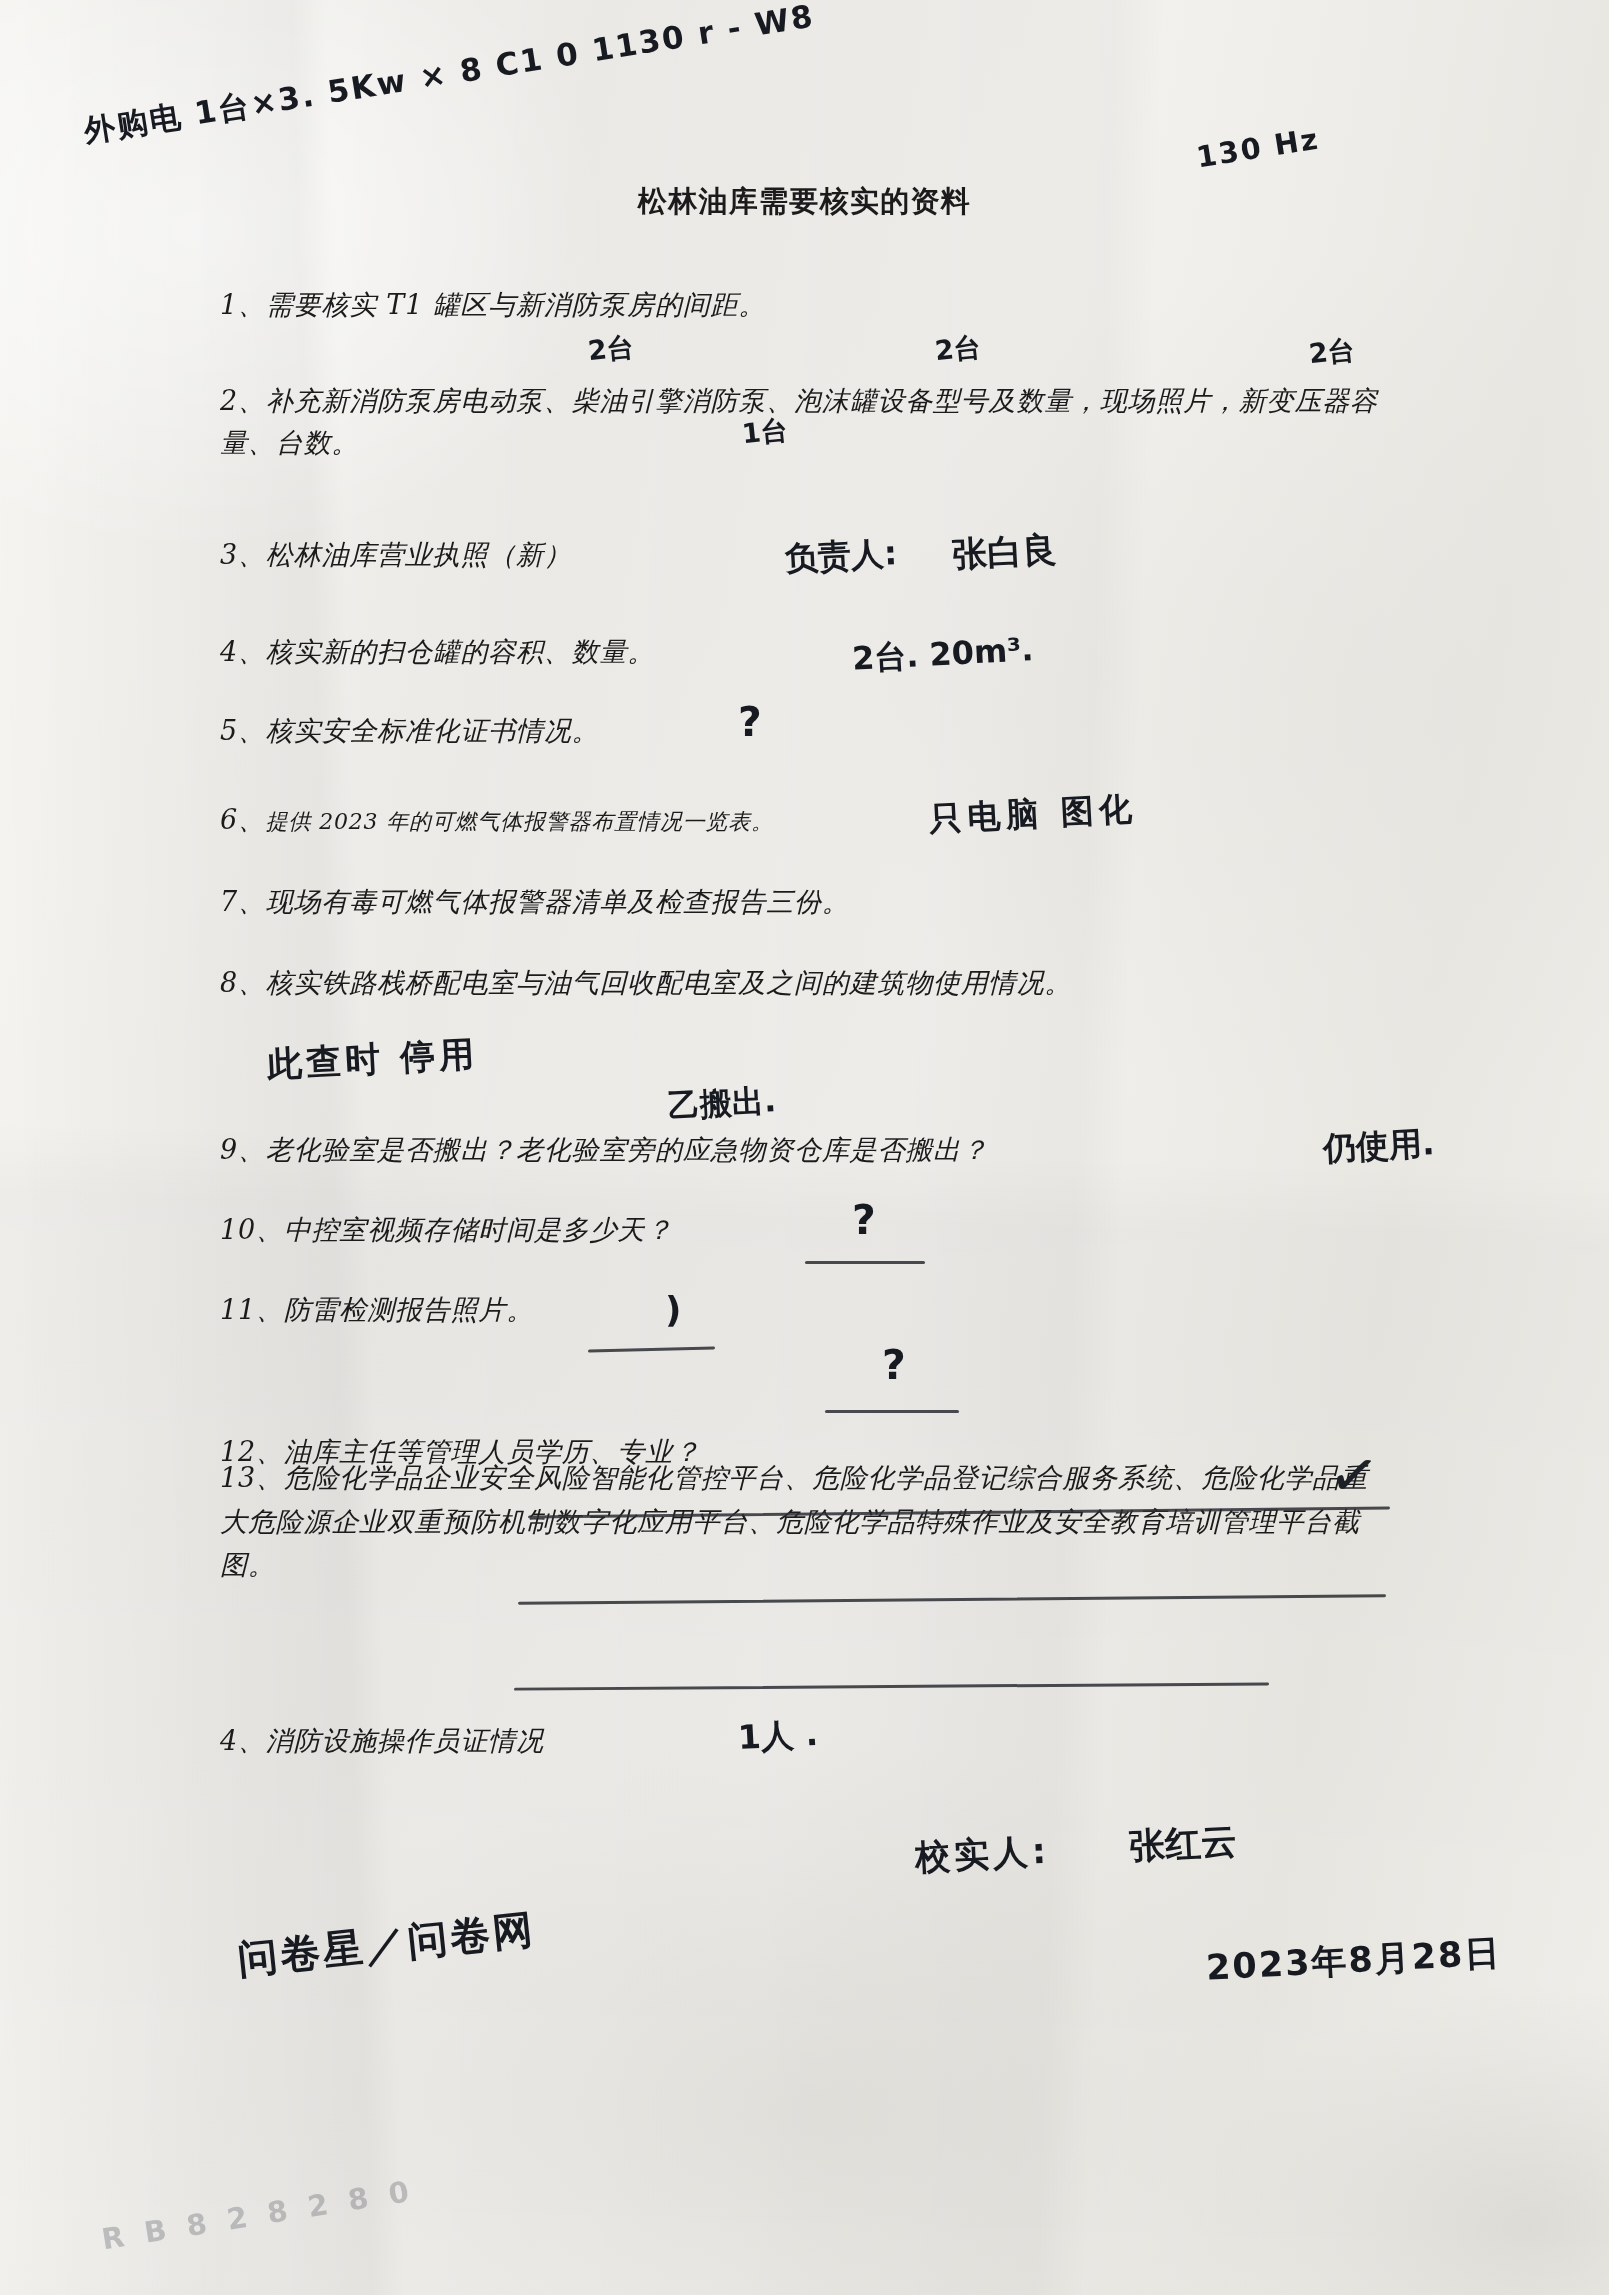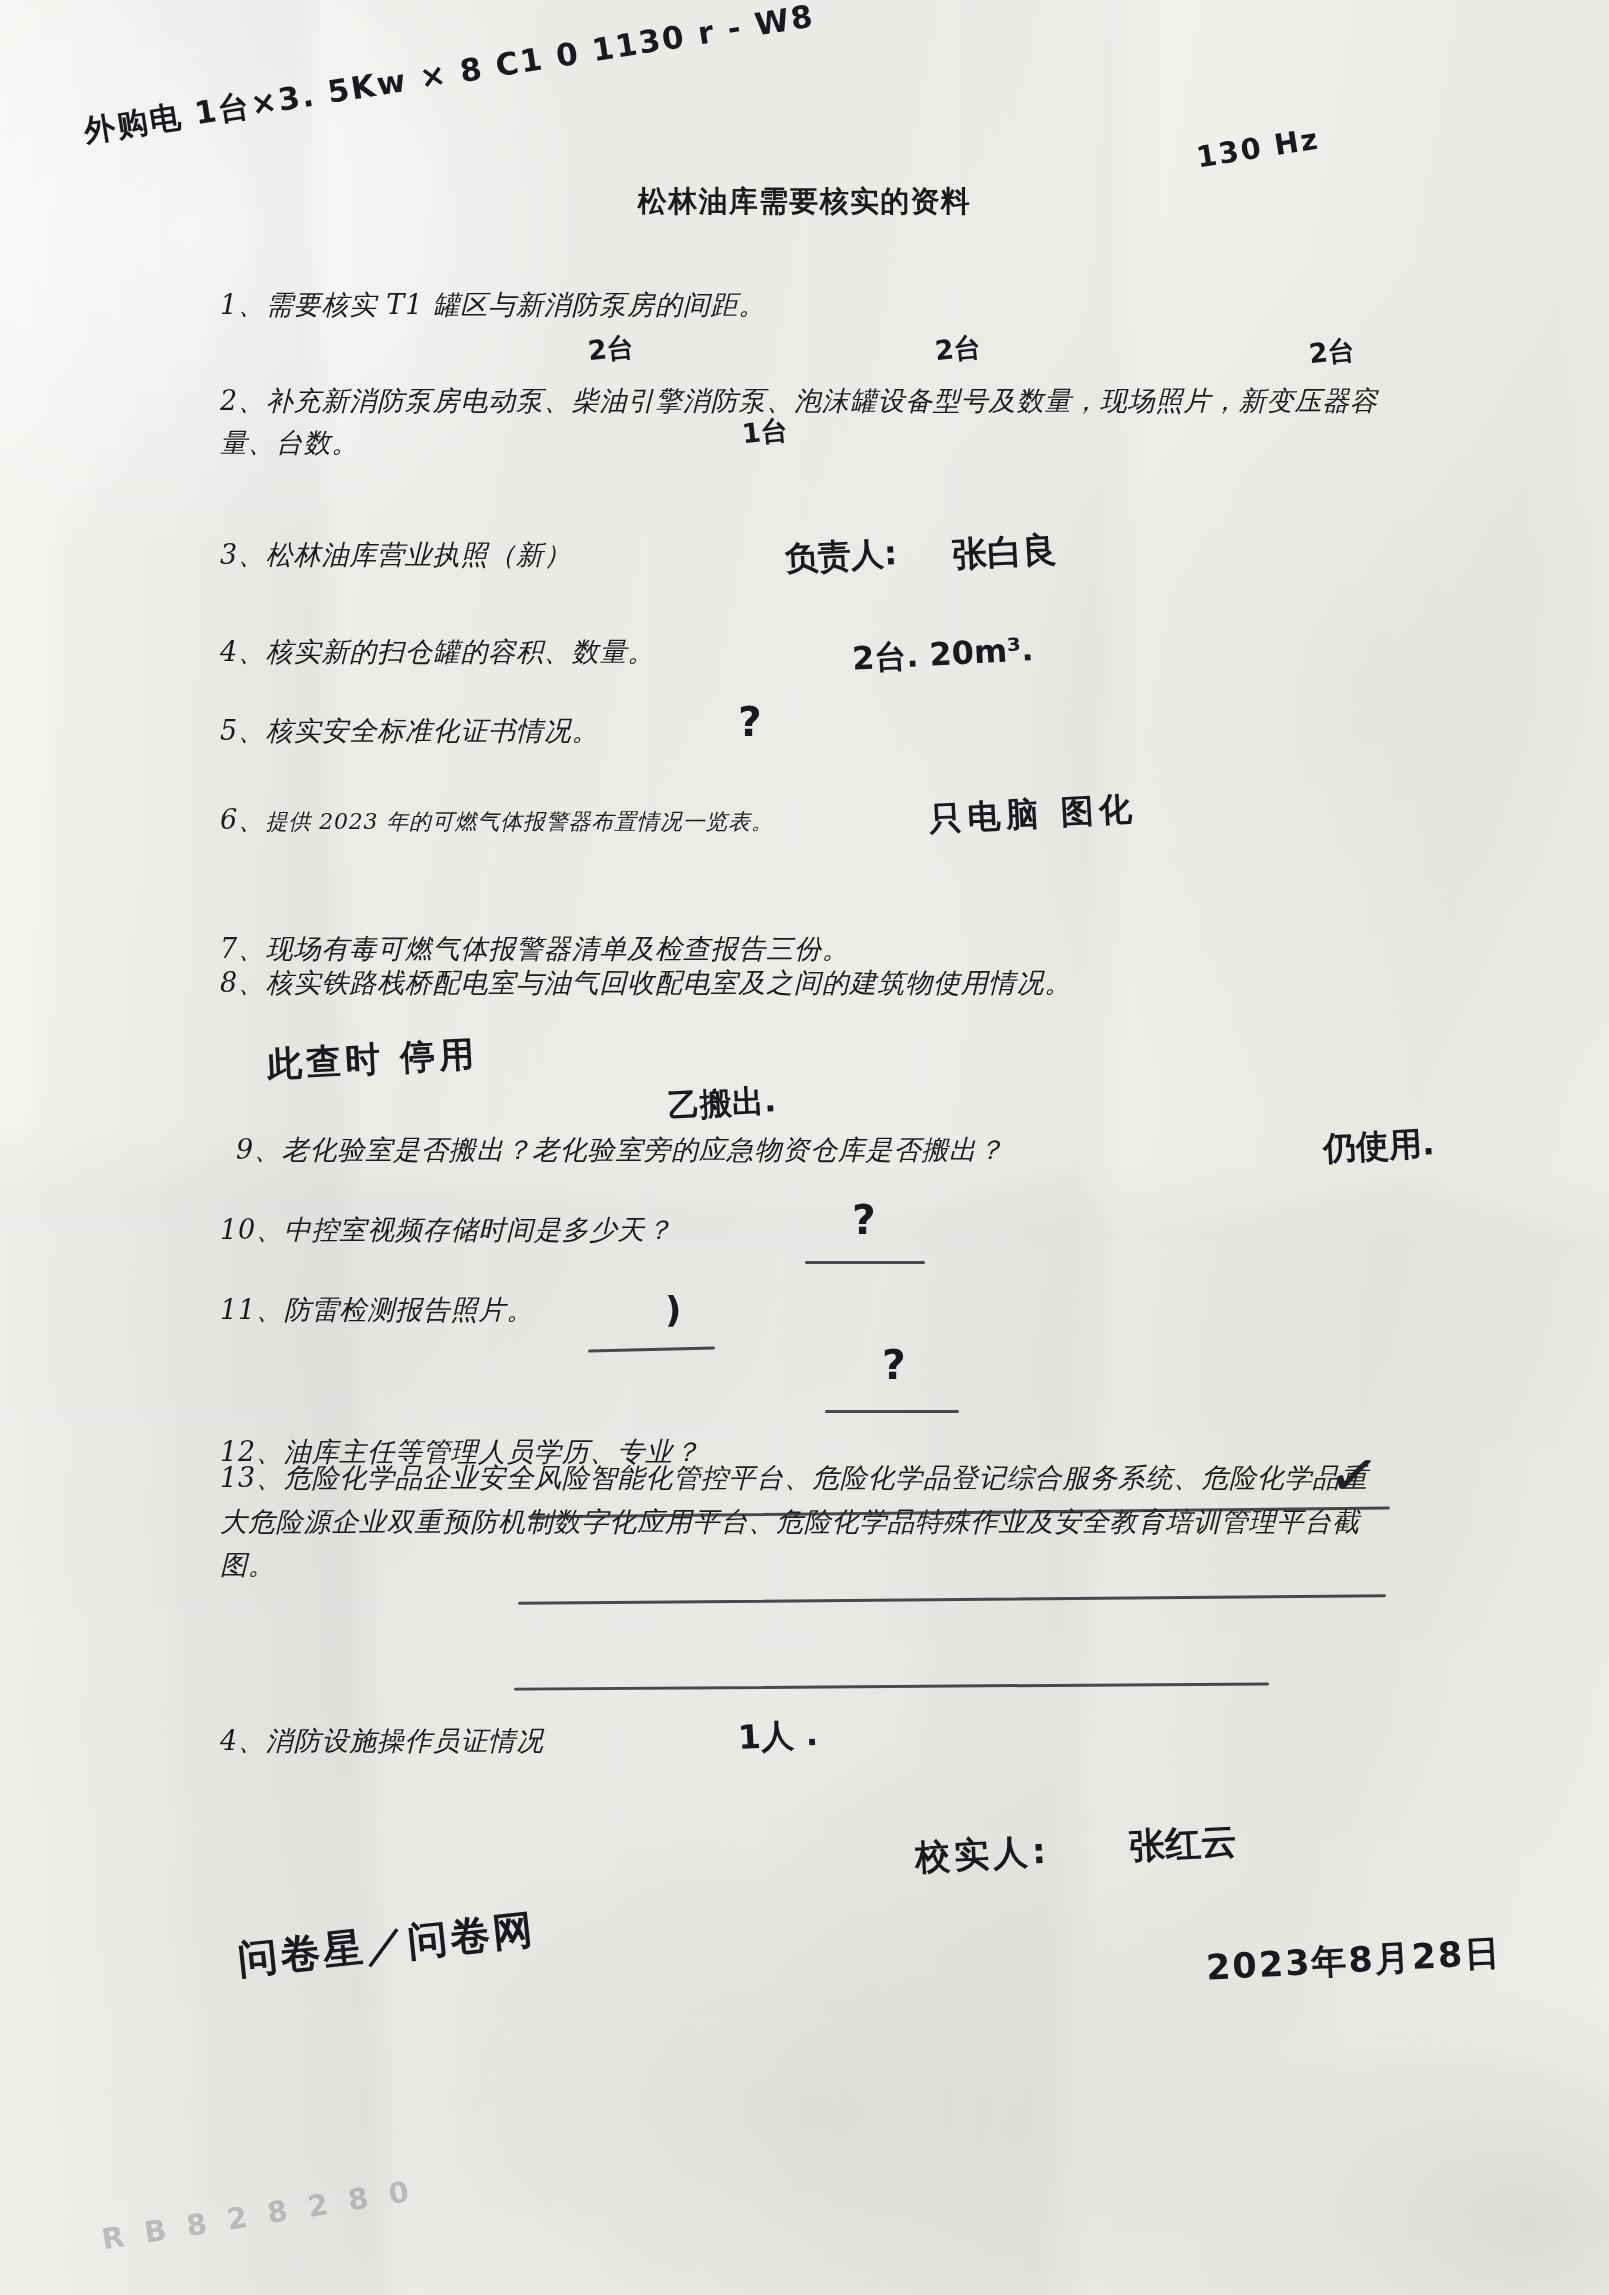"7、现场有毒可燃气体报警器清单及检查报告三份。" div.item { margin-top: 47px -> none }
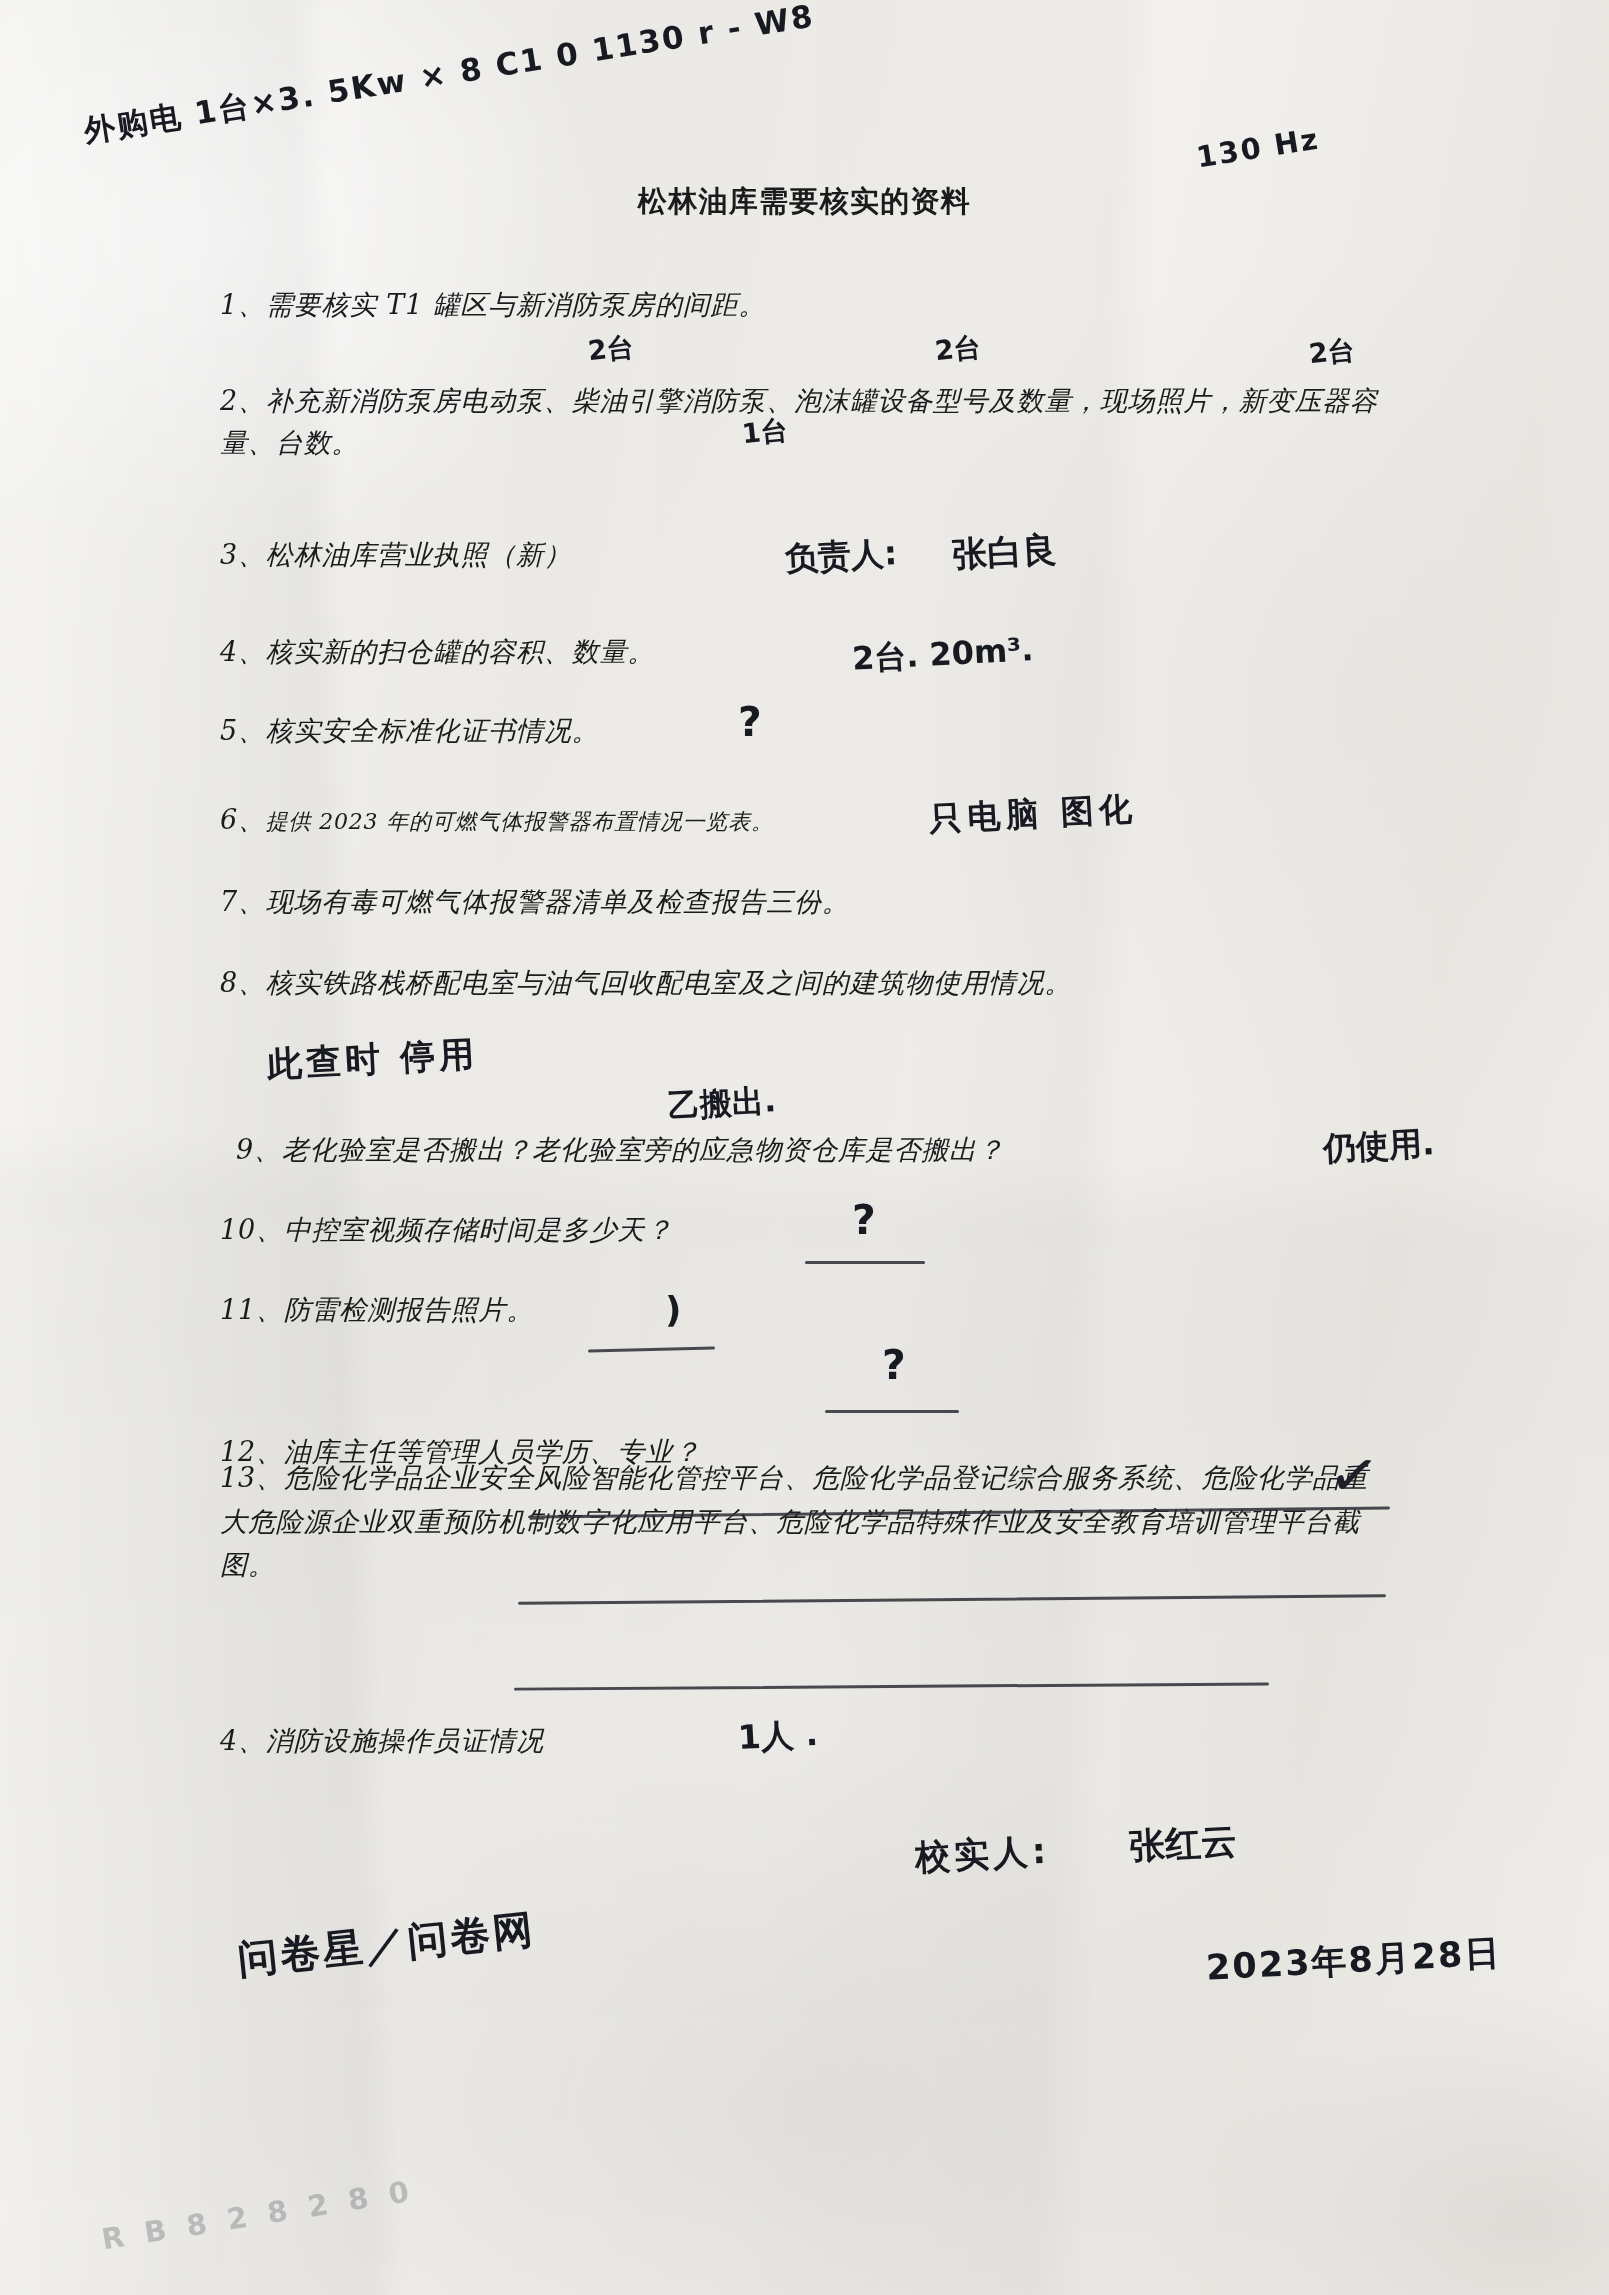"9、老化验室是否搬出？老化验室旁的应急物资仓库是否搬出？" div.item { margin-left: 16px -> none }
